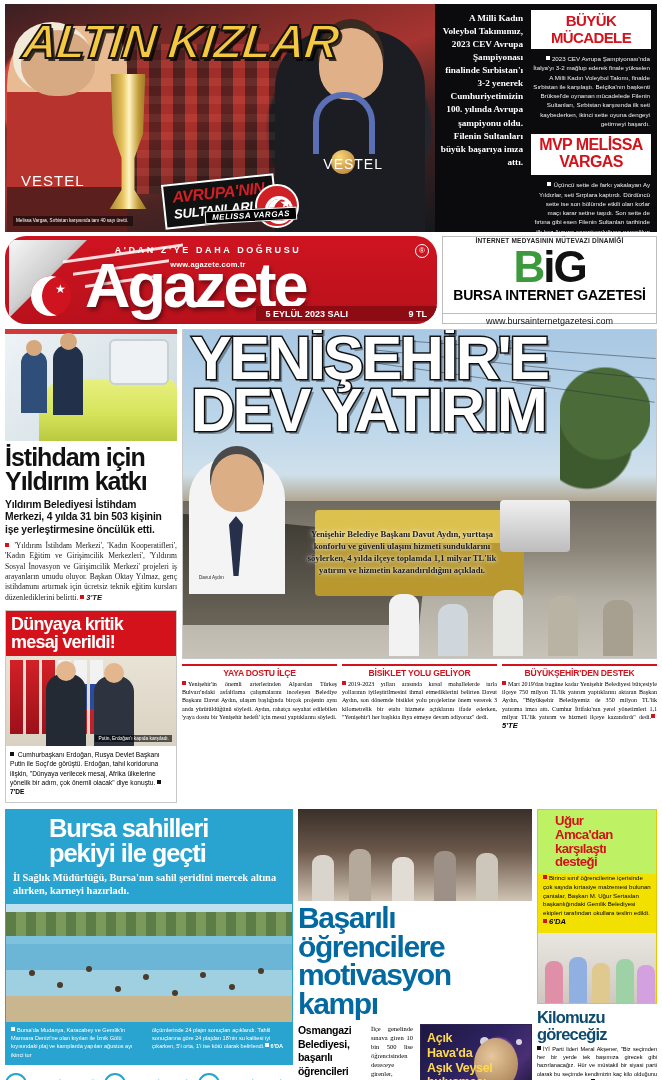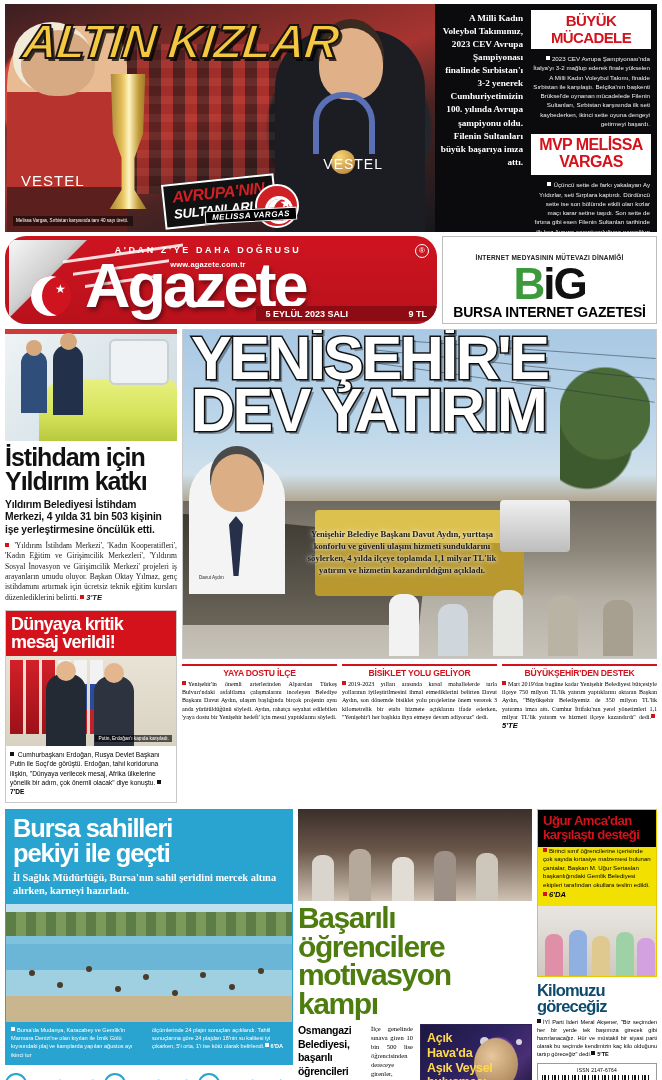"BiG" .mh-right { padding-top: 17px -> 0 }
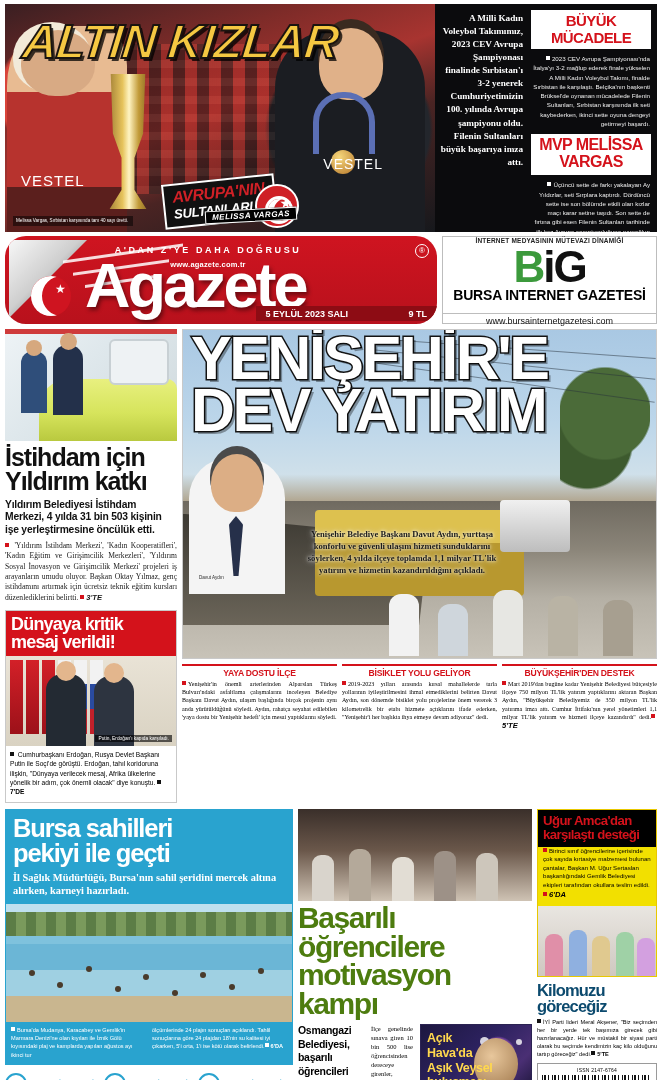"Bursa sahilleri" .bursa-head h3 { margin-left: none -> 36px }
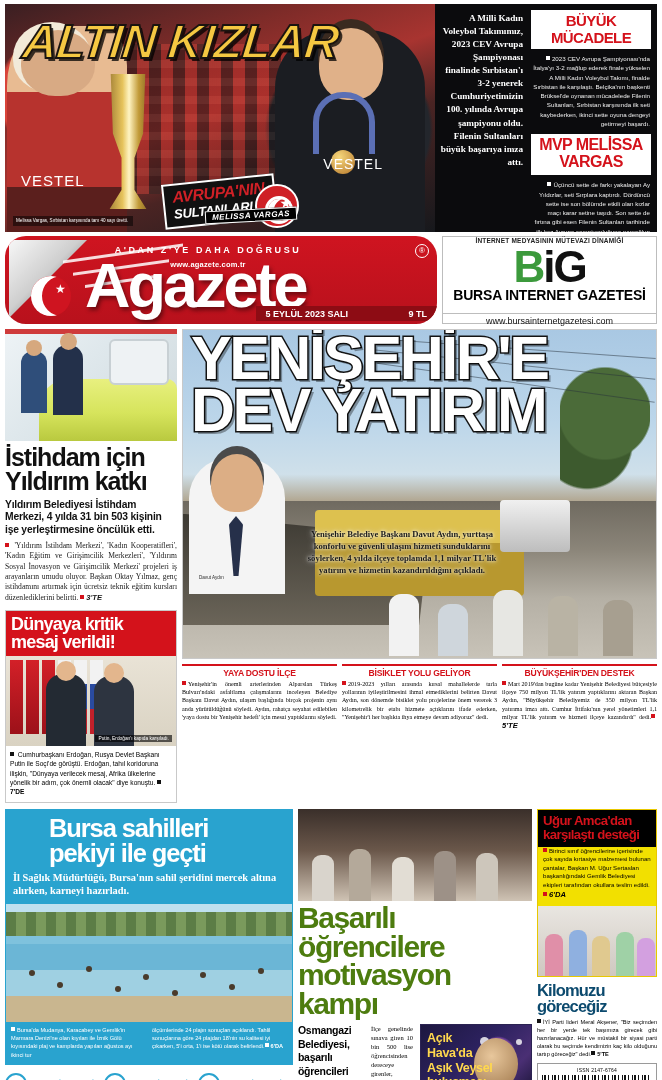"Uğur Amca'dan" .ugur-head { background: #000000 -> #bef264; padding: 4px 5px 5px -> 4px 17px 5px }
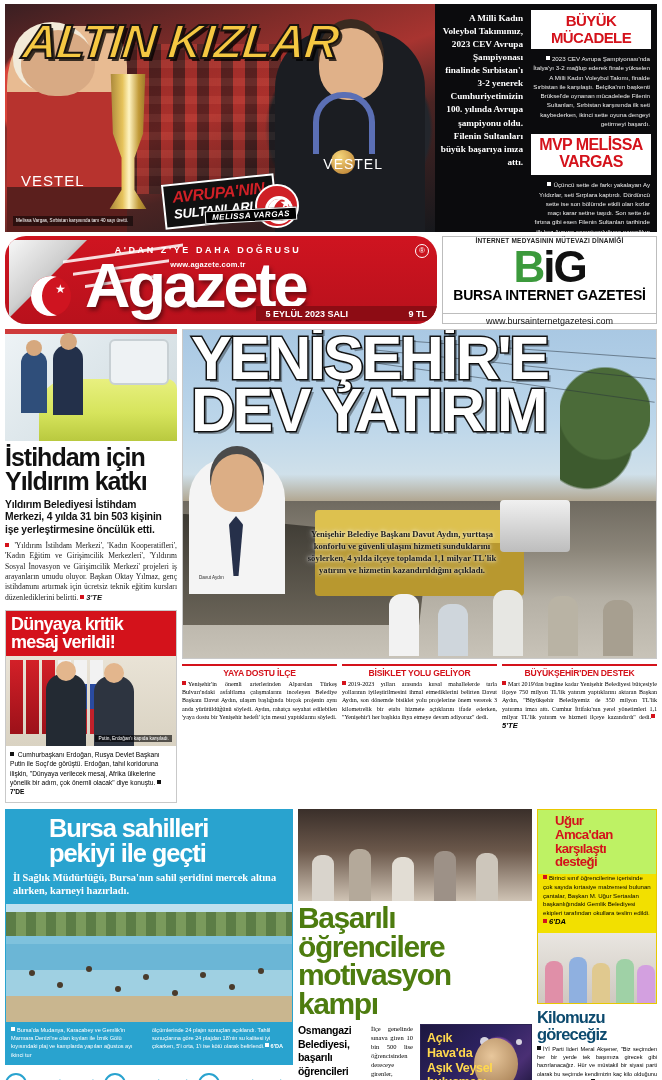"Başarılı öğrencilere" h3.kamp-title { color: #4d7c0f -> #0369a1 }
